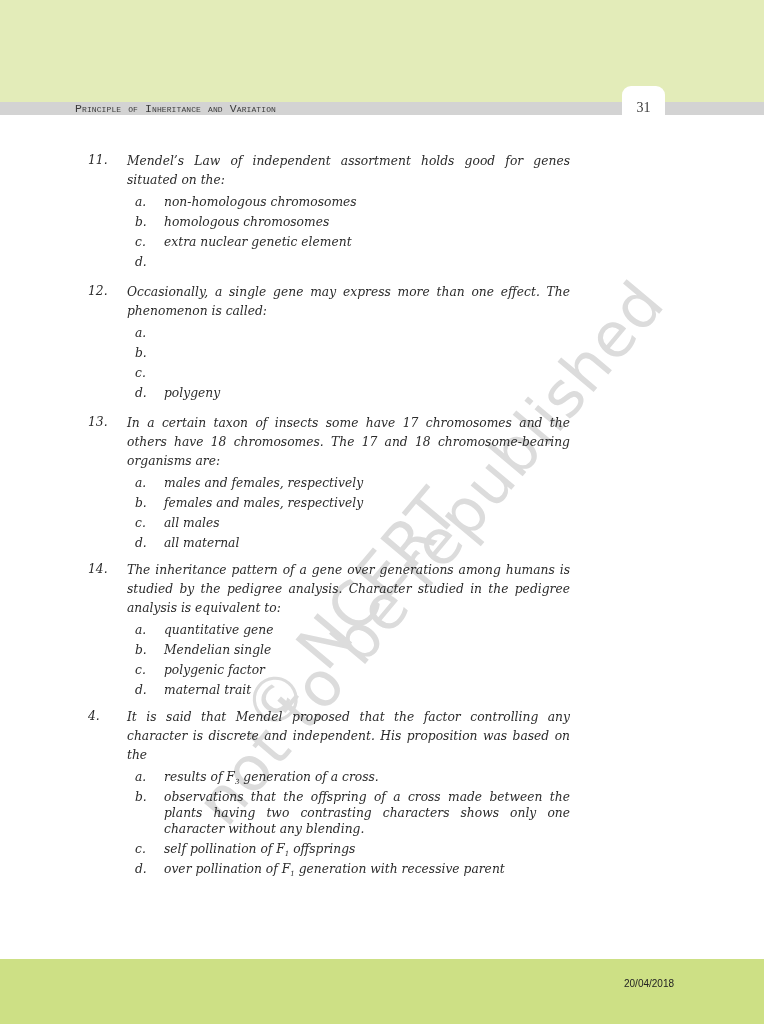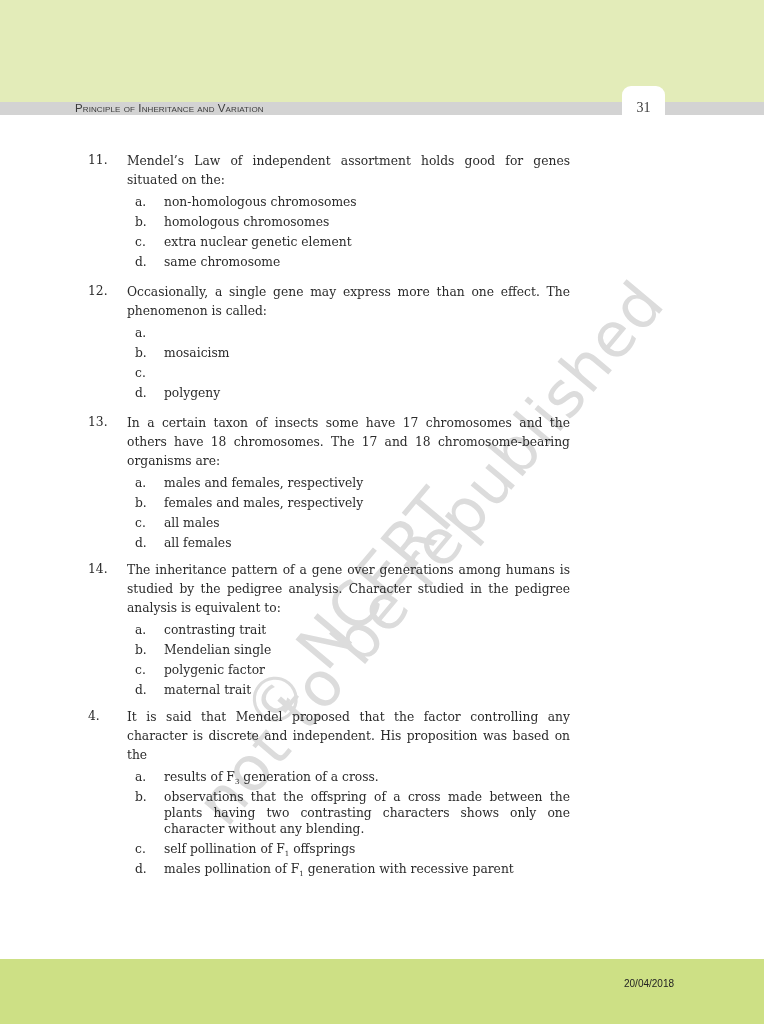"Principle of Inheritance and Variation" .running-title { font-family: Liberation Sans, sans-serif -> Liberation Mono, monospace }
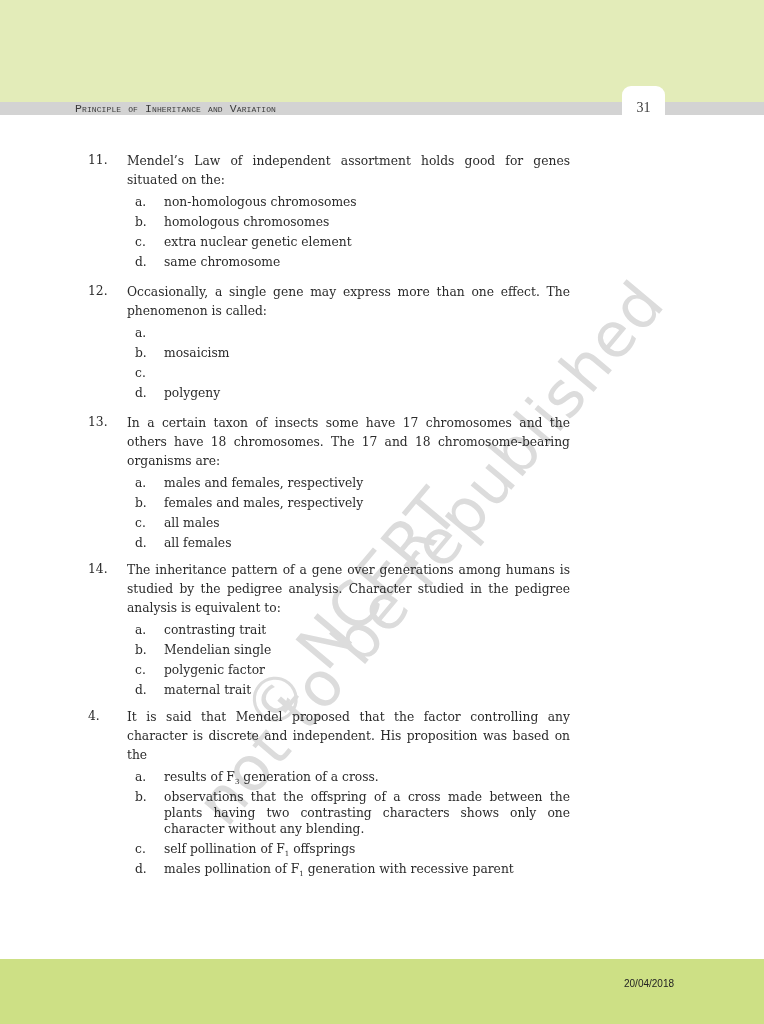"11." .question { font-style: none -> italic }
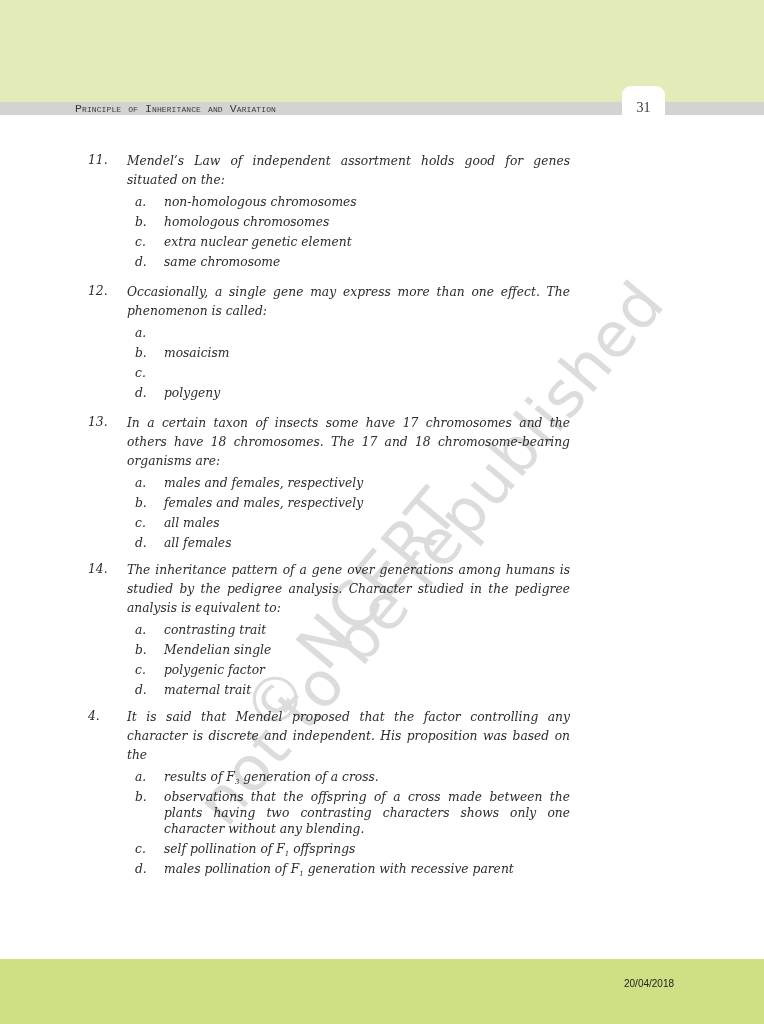"same chromosome" div.opt-text { html: <div>same chromosome</div> -> none }
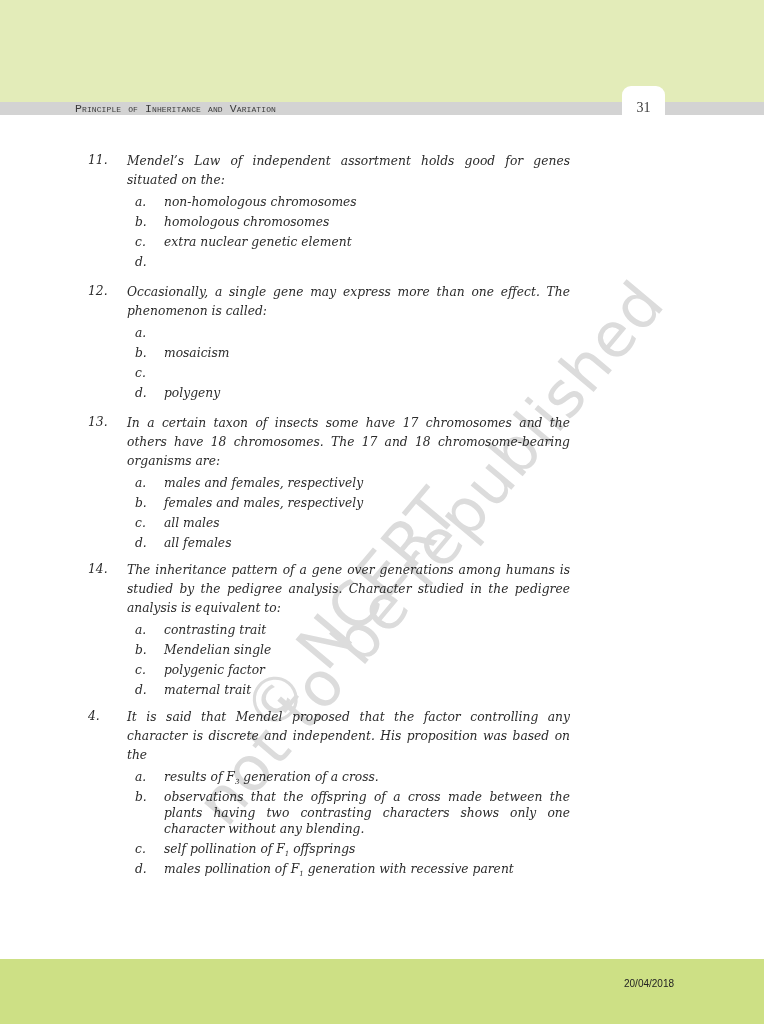"mosaicism" div.opt-text { html: <div>mosaicism</div> -> none }
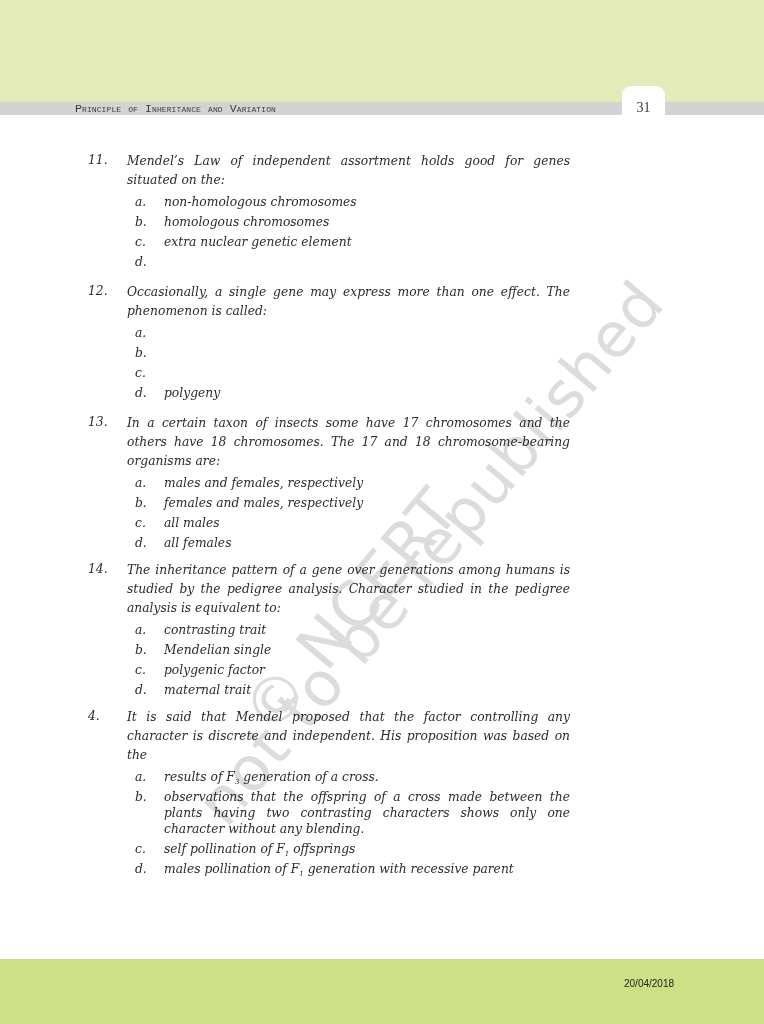"all females" div.opt-text { text: females -> maternal }
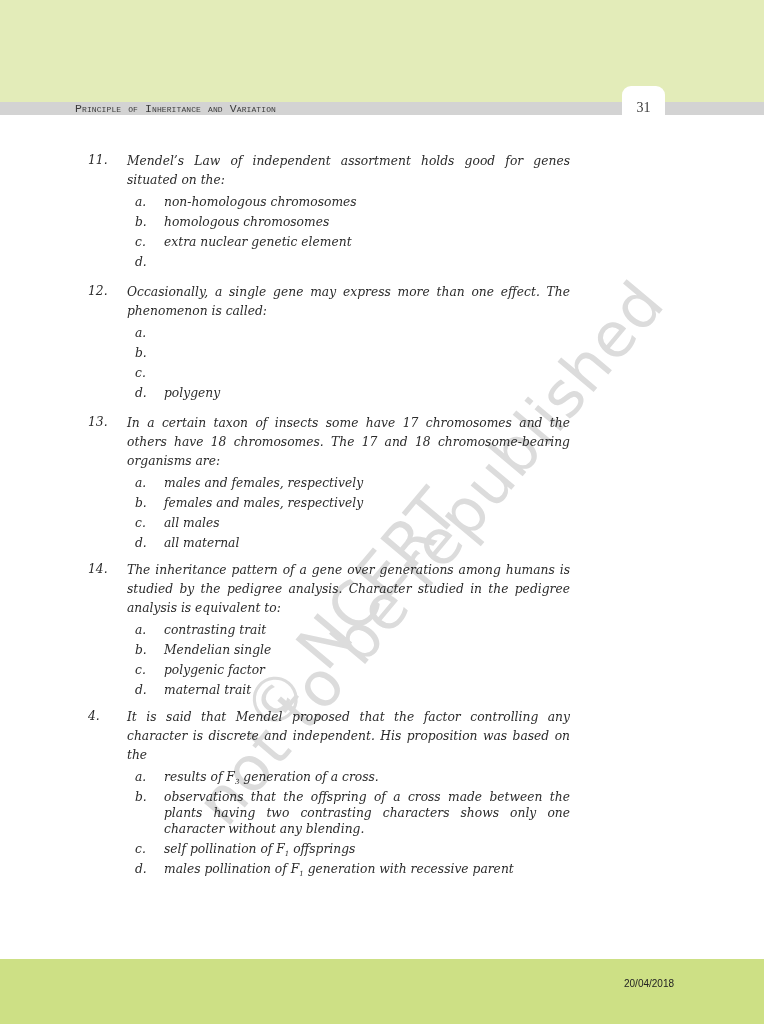"contrasting trait" div.opt-text { text: contrasting trait -> quantitative gene }
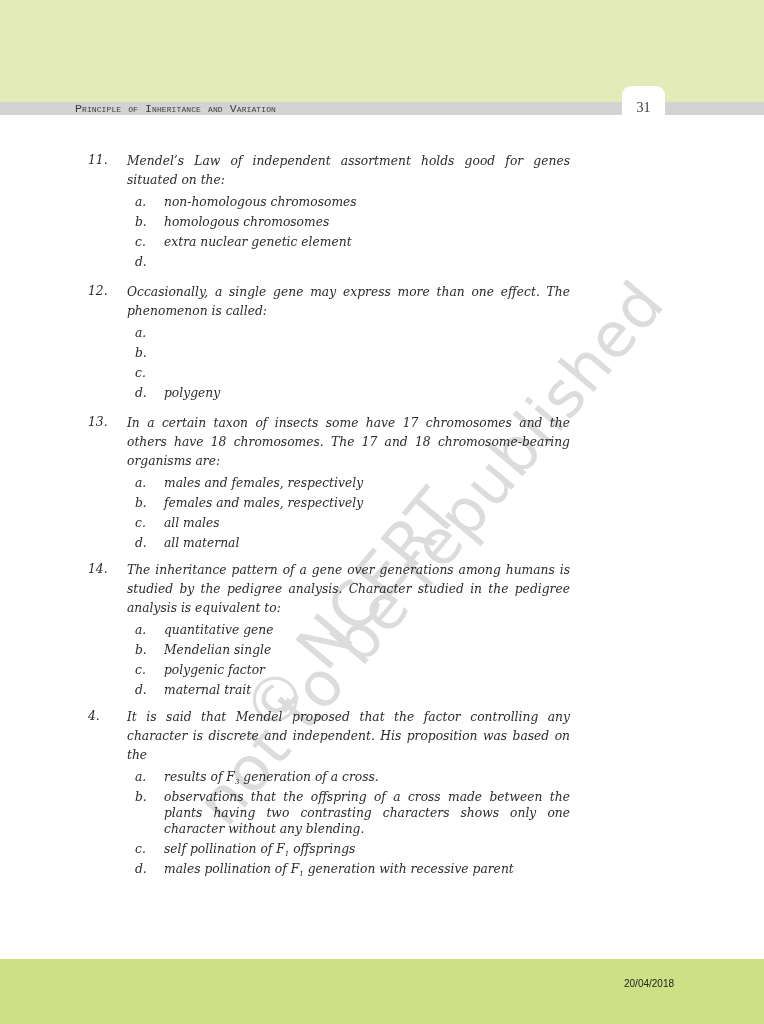"males pollination of F" span { text: males -> over }
